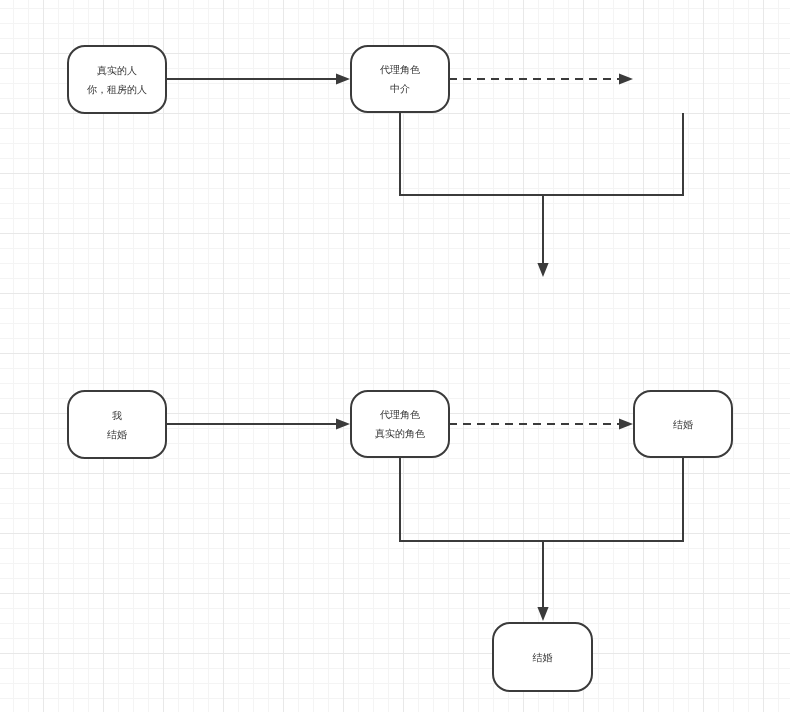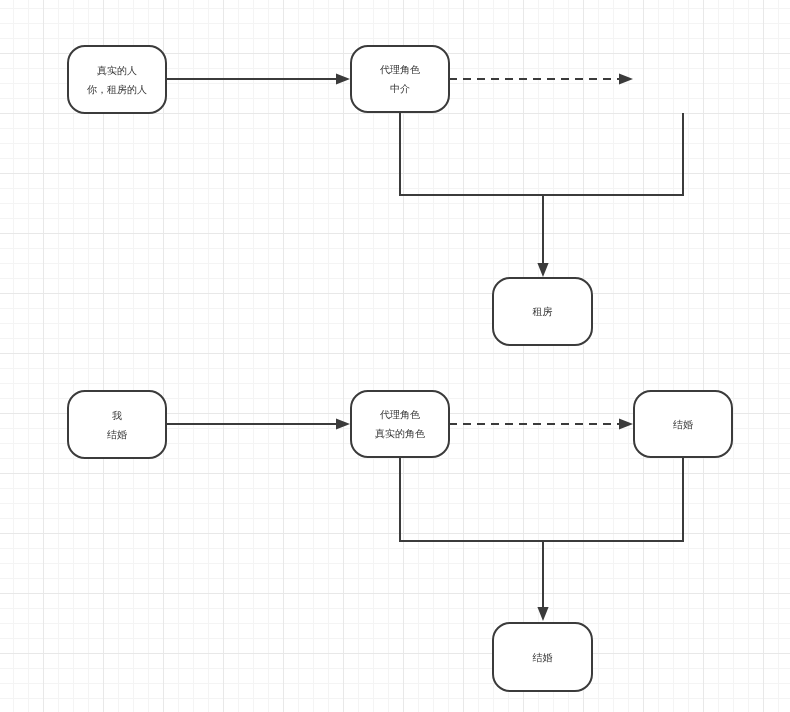"租房" div.node { html: <div> <span>租房</span> </div> -> none }
